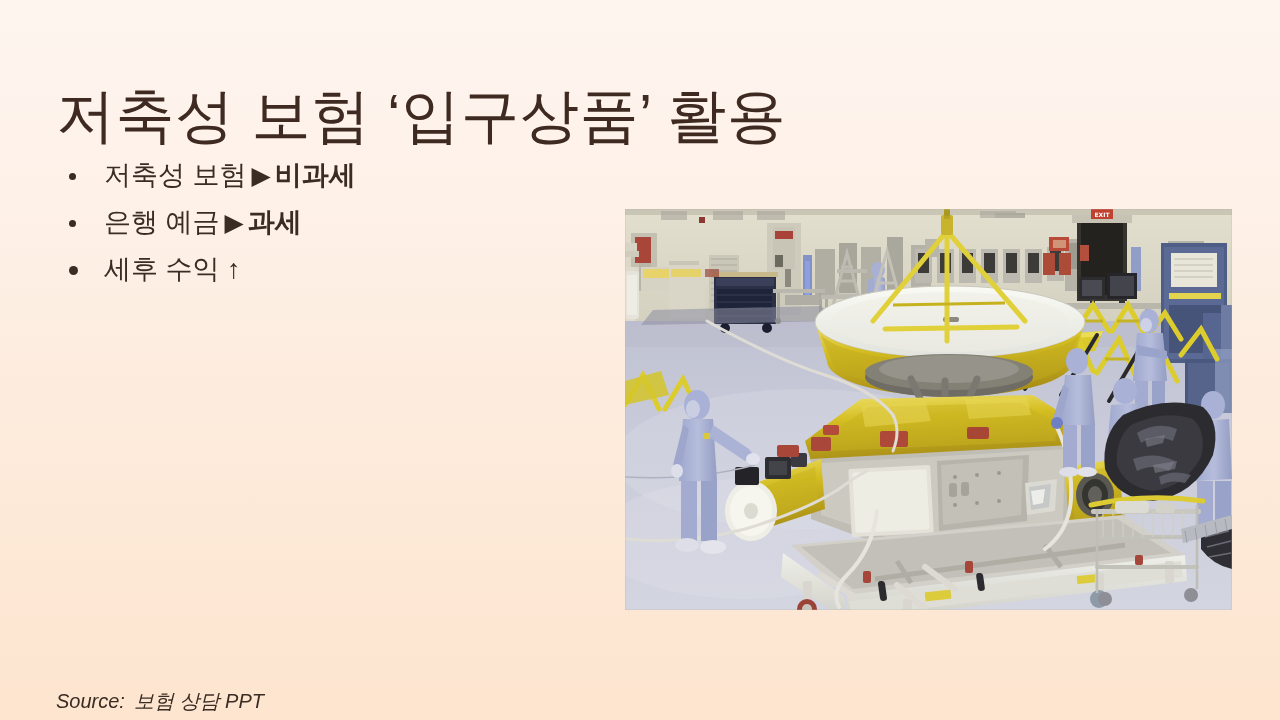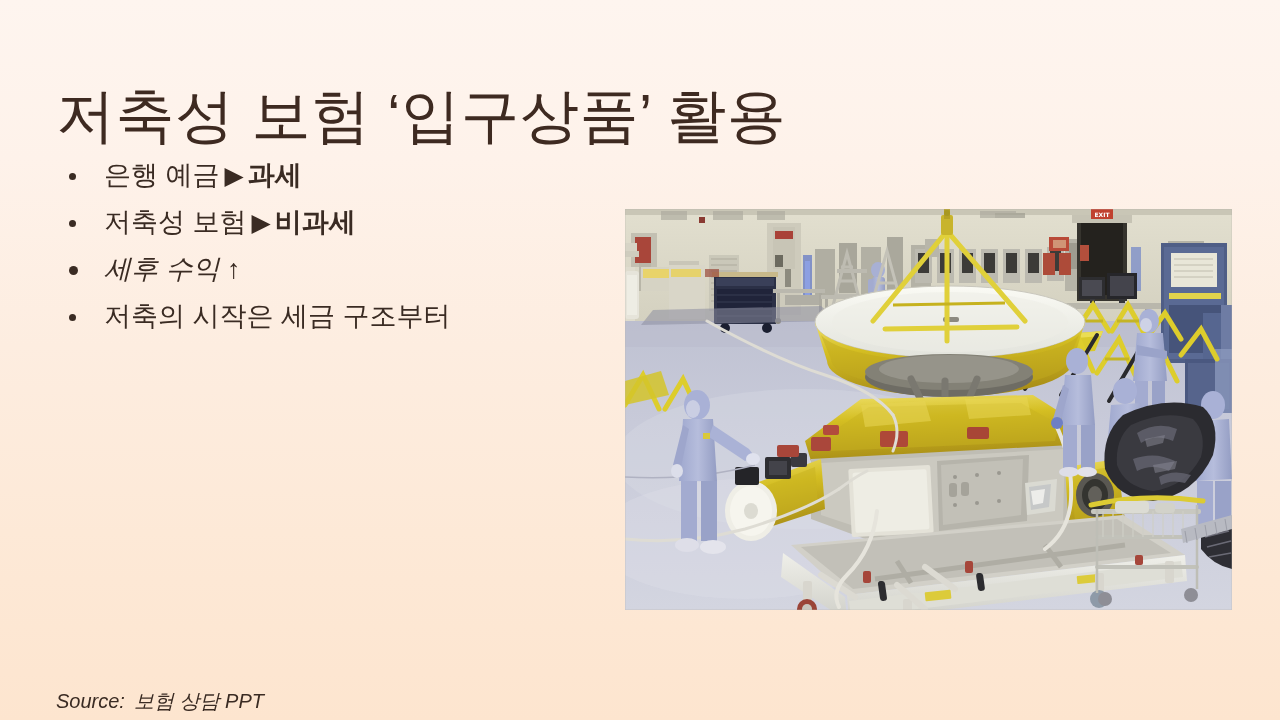"은행 예금 ▶ 과세" li.bullet-row { order: before "저축성 보험 ▶ 비과세" -> after "저축성 보험 ▶ 비과세" }
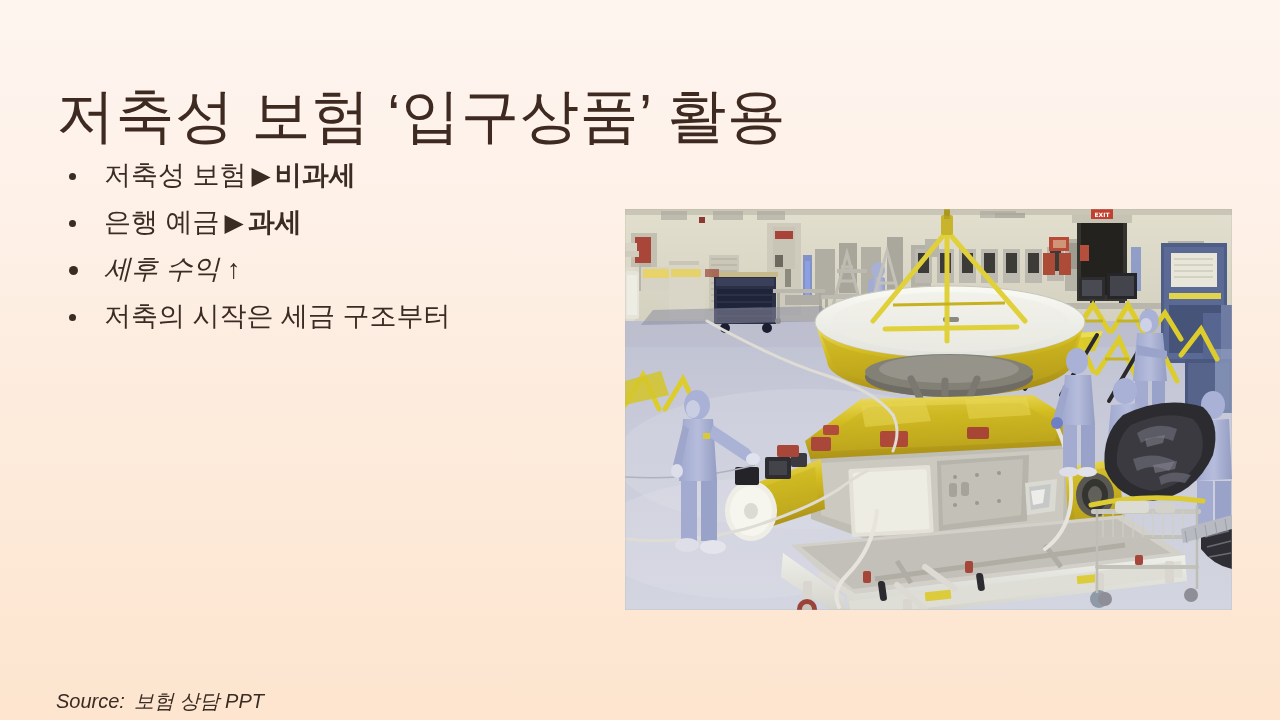"세후 수익 ↑" .bullet-row.is-bold .bullet-text { font-style: italic -> none }
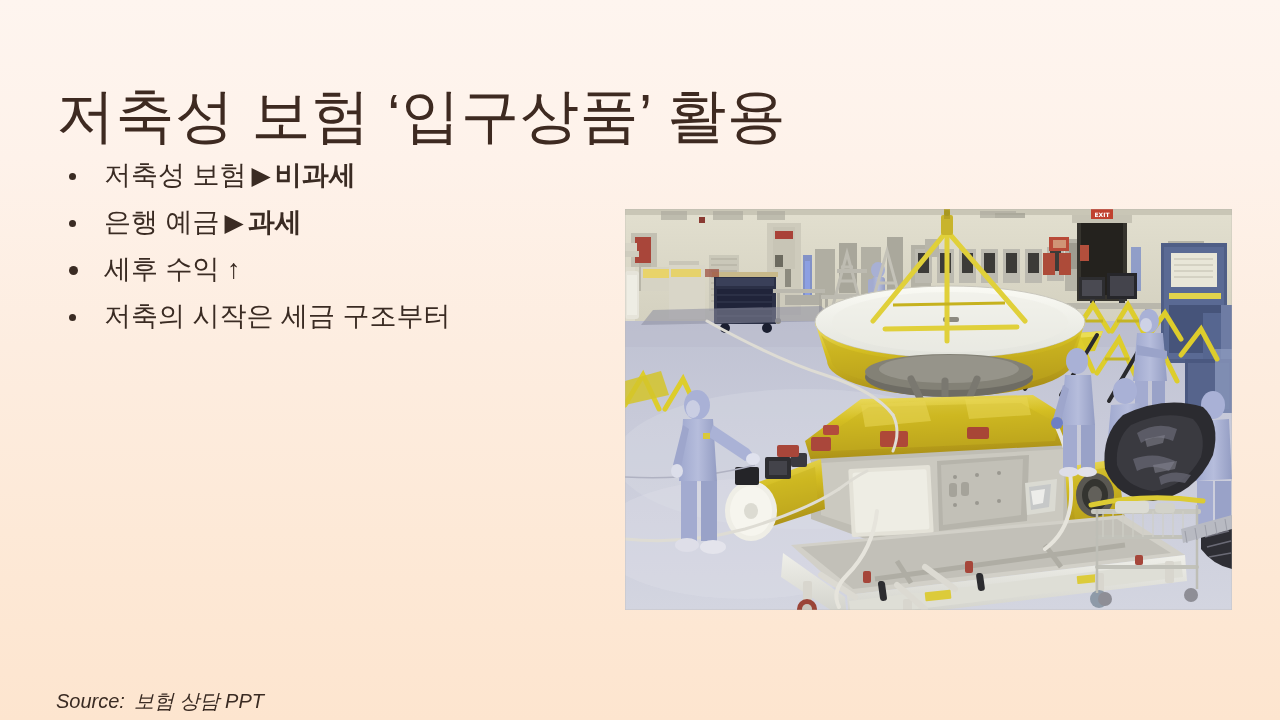"저축의 시작은 세금 구조부터" li.bullet-row { html: <li> <span></span> <span> <span>저축의 시작은 세금 구조부터</span> </span> </li> -> none }
